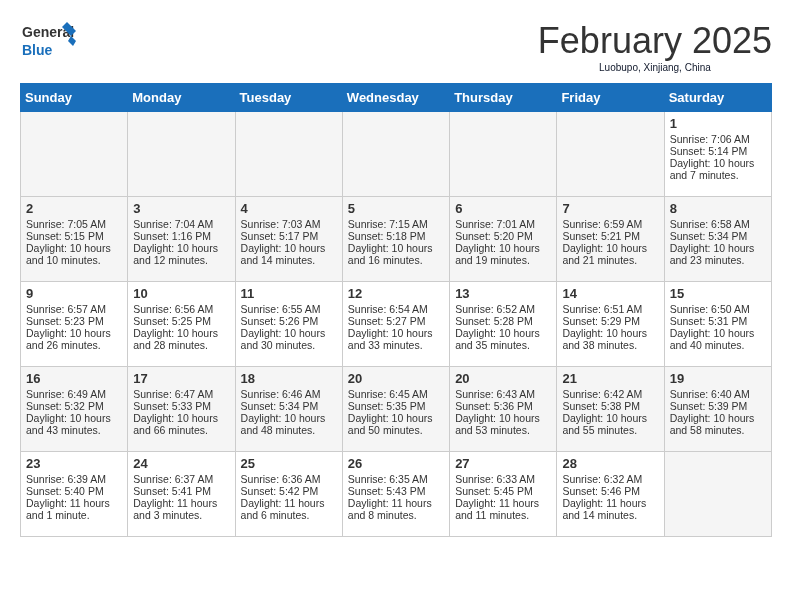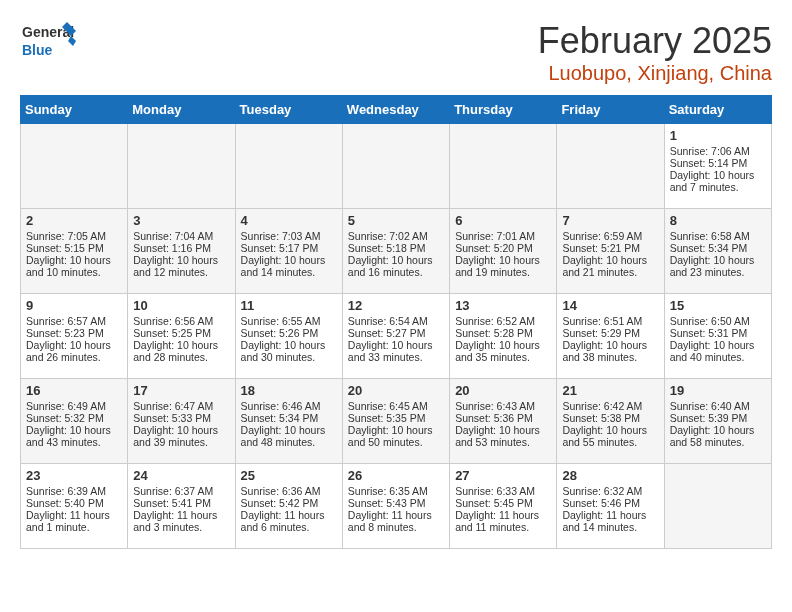"February 2025" .title-block { text-align: right -> center }
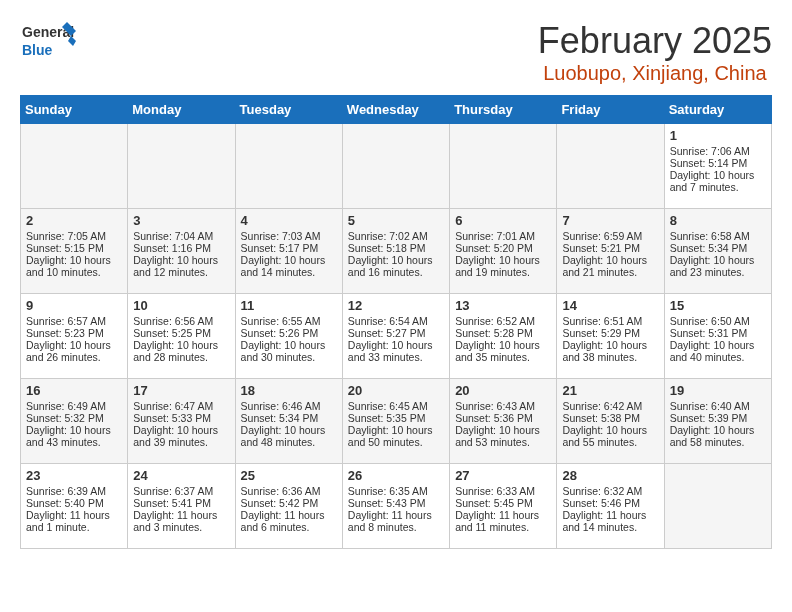"Luobupo, Xinjiang, China" .location { color: #c2410c -> #0f172a; font-size: 20px -> 10px }
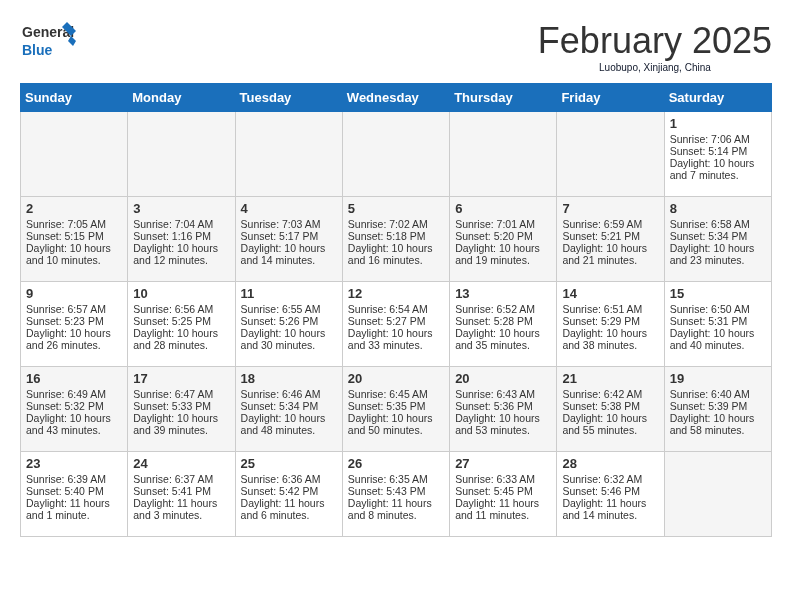"Sunrise: 7:02 AM" span { text: 7:02 -> 7:15 }
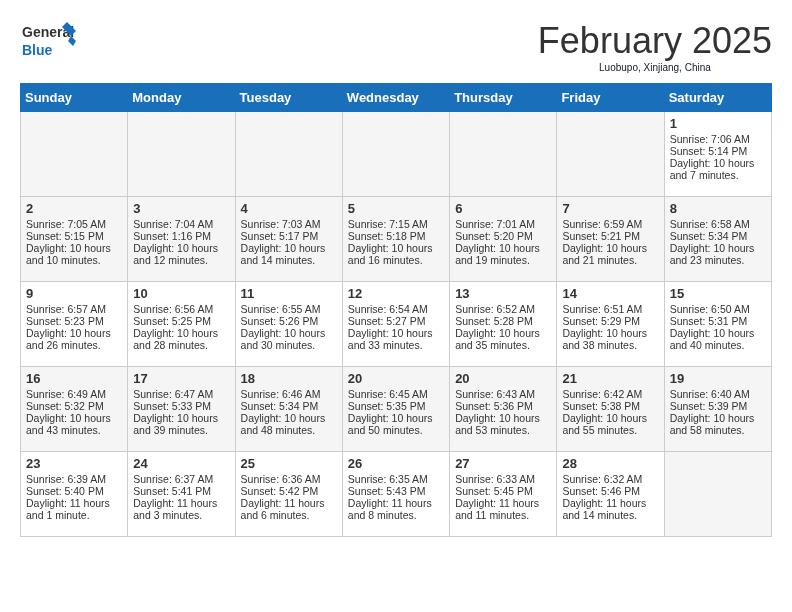"Daylight: 10 hours and 39" span { text: 39 -> 66 }
